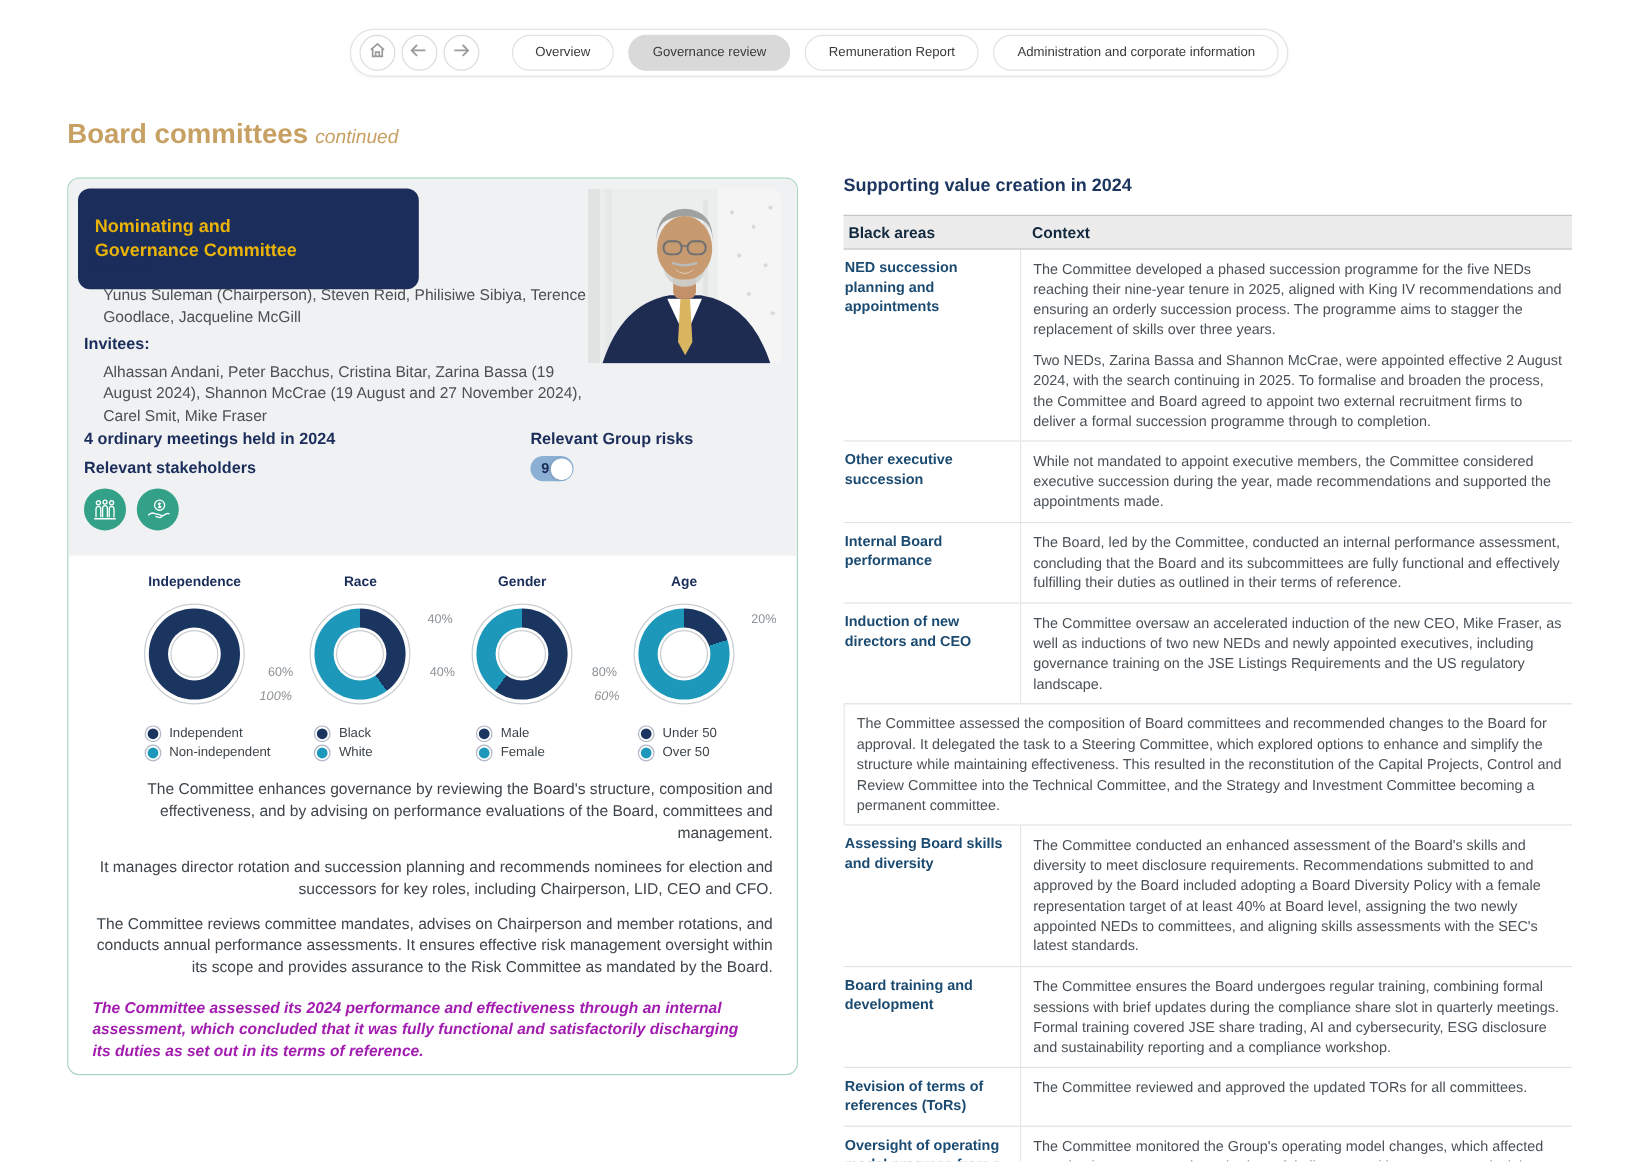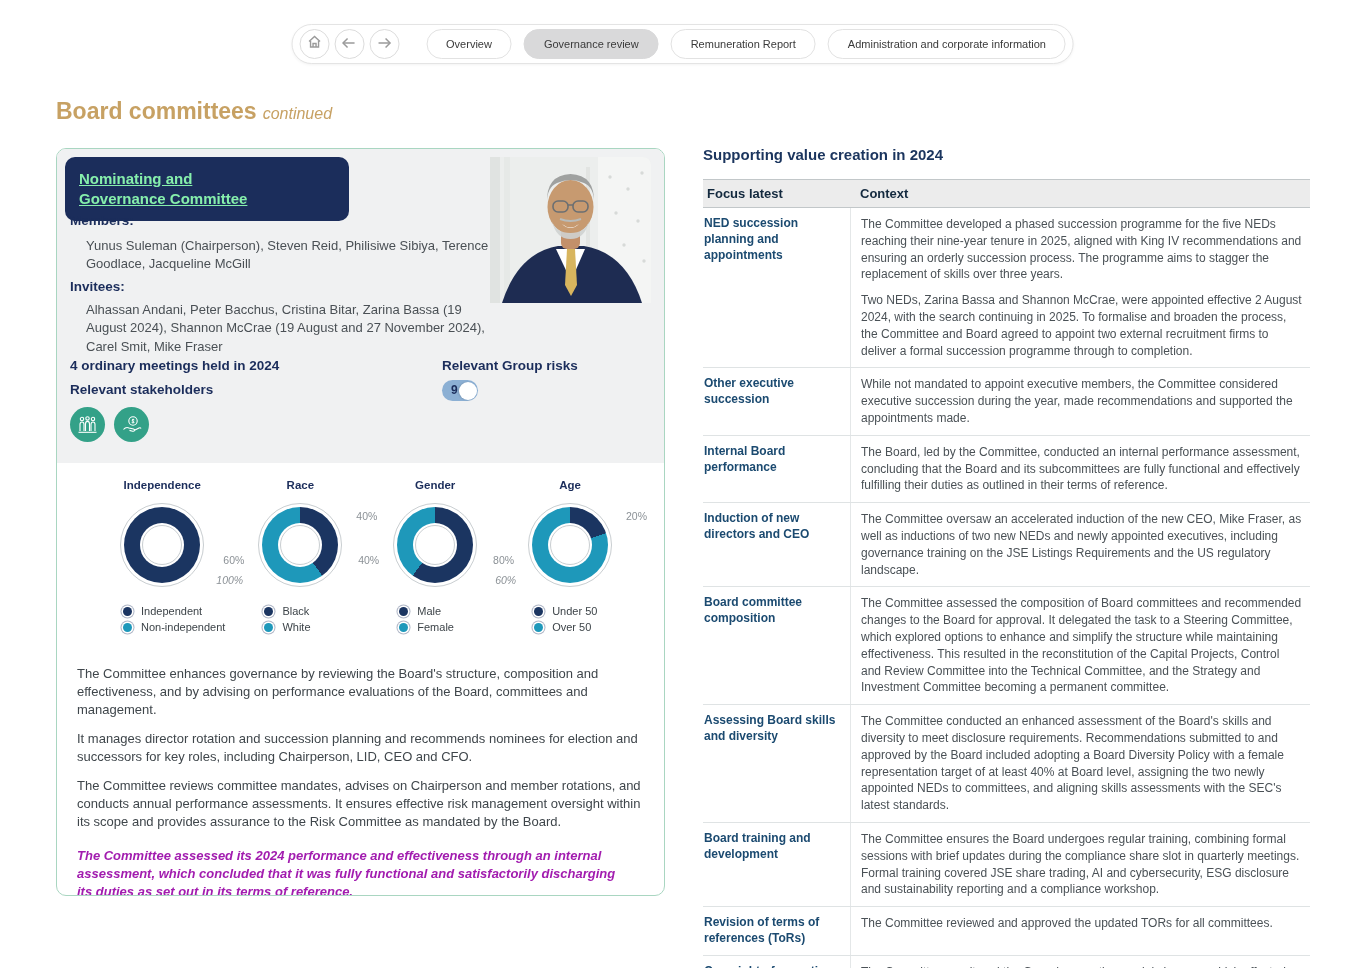"Nominating and" .committee-header { color: #86efac -> #eab308; padding: 12px 14px -> 22px 14px; text-decoration: underline -> none }
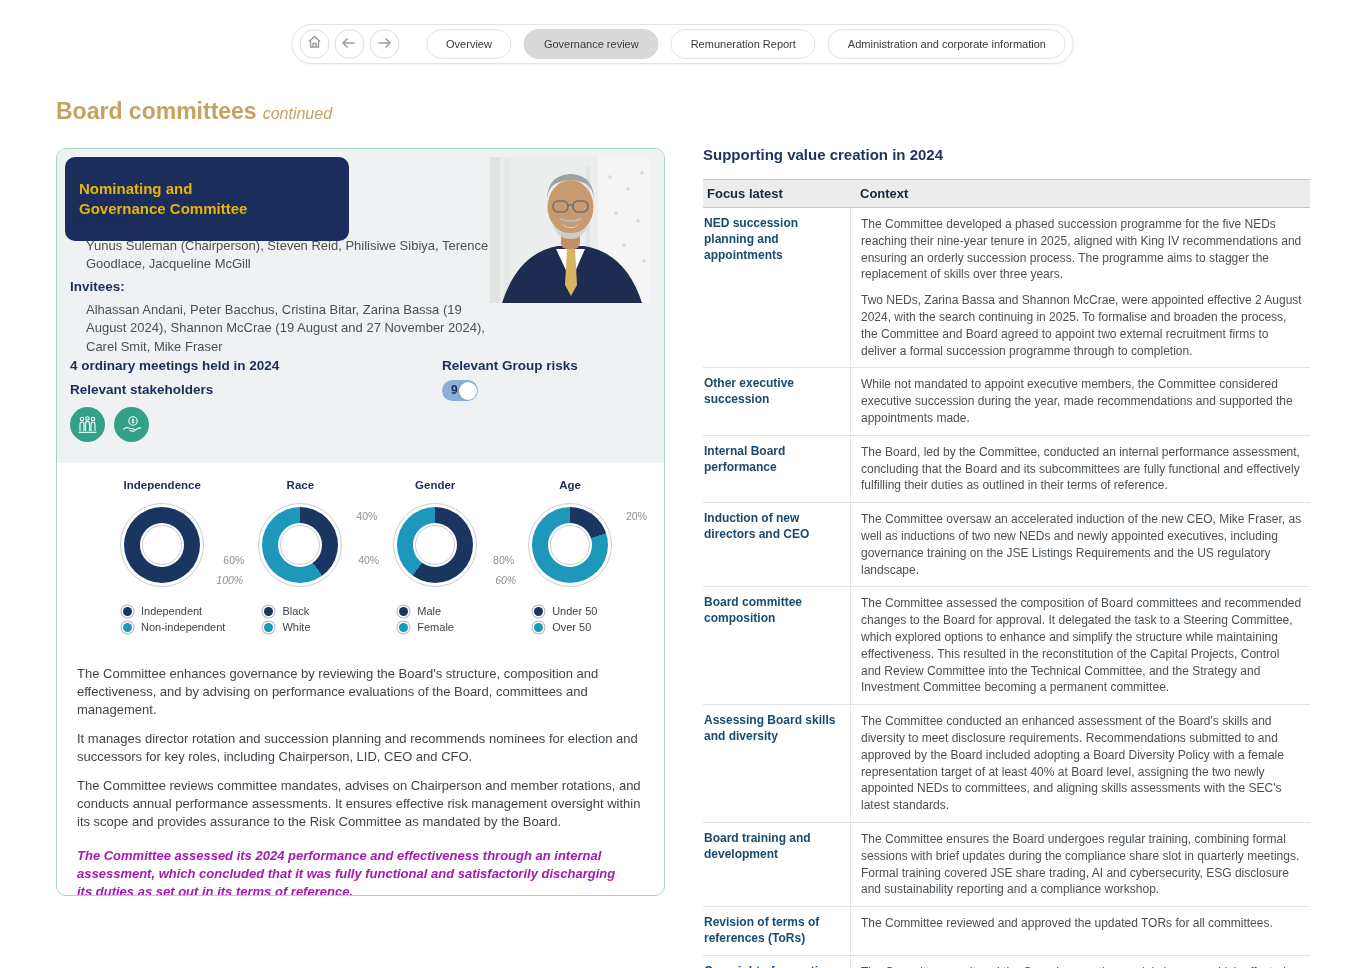"Focus latest" div.c1 { text: Focus latest -> Black areas }
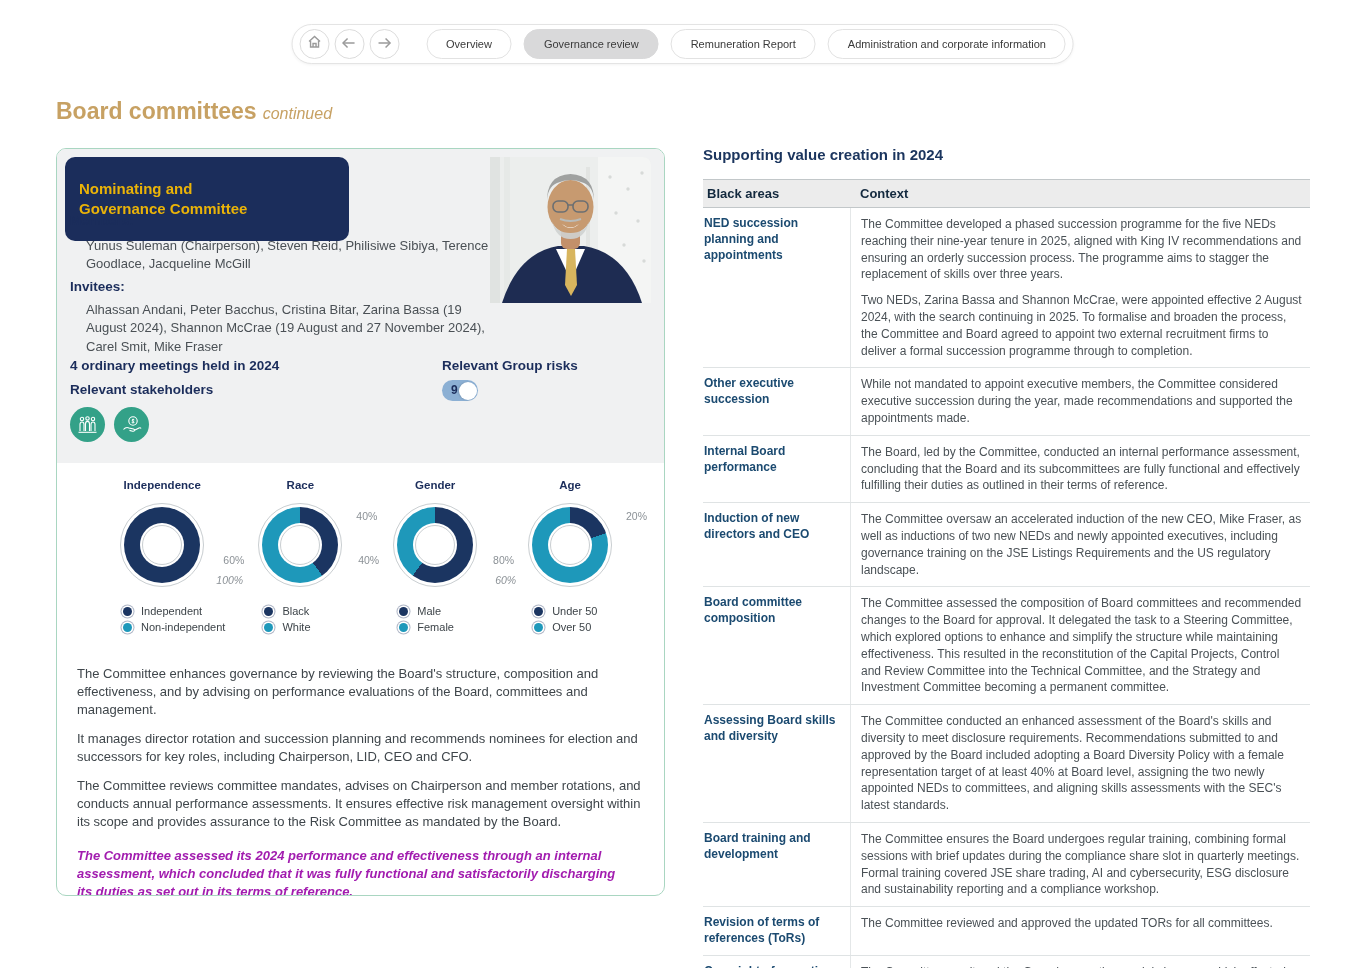"Board committee composition" div.vc-focus { html: <div>Board committee composition</div> -> none }
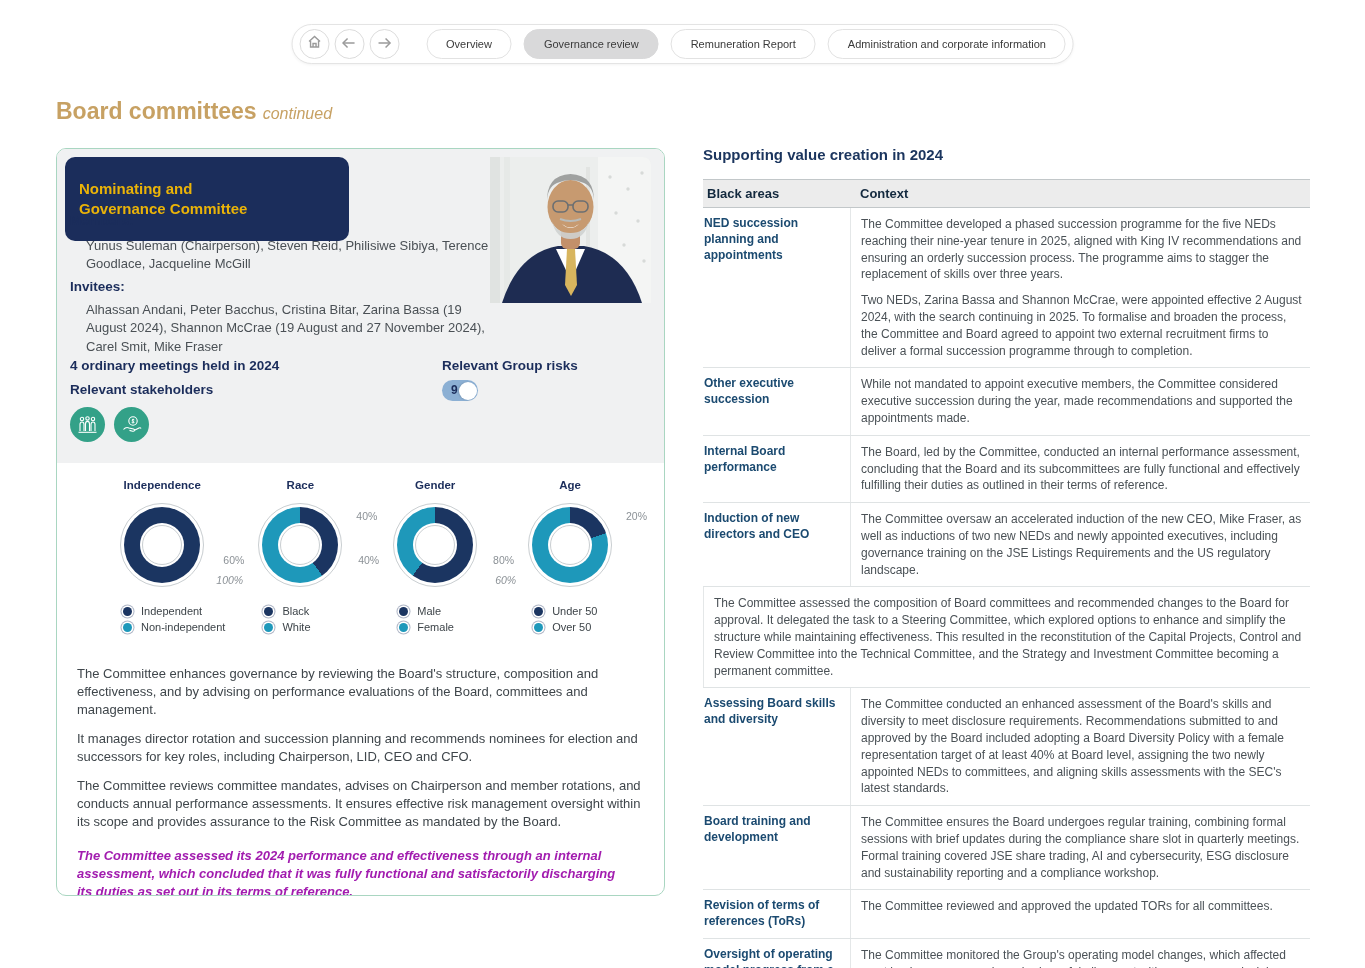"The Committee enhances governance by" .card-paras { margin-top: 28px -> 12px; text-align: none -> right }
